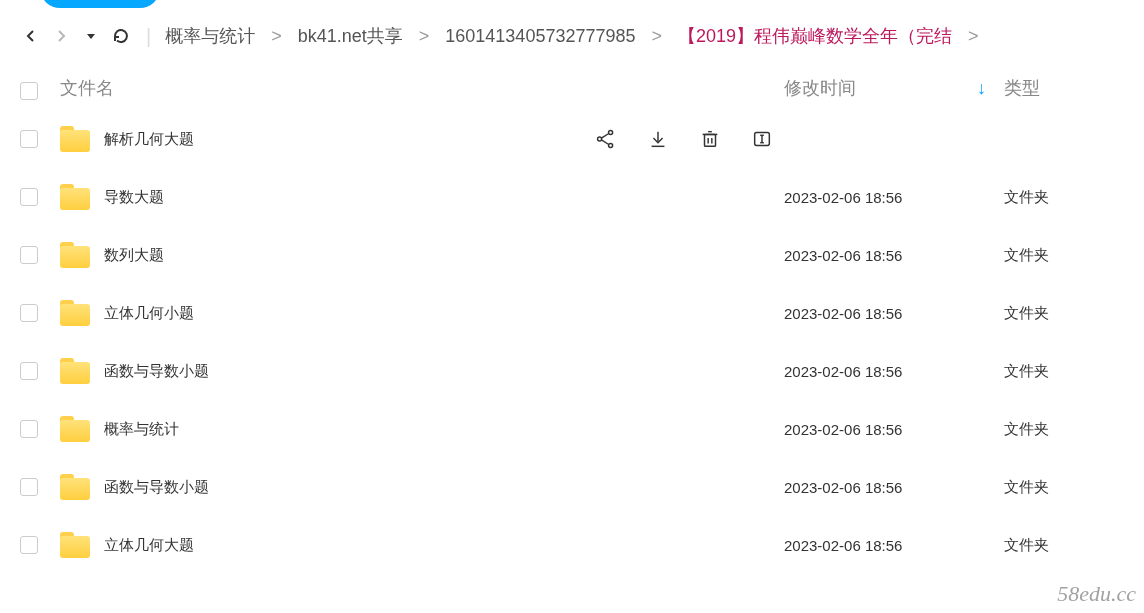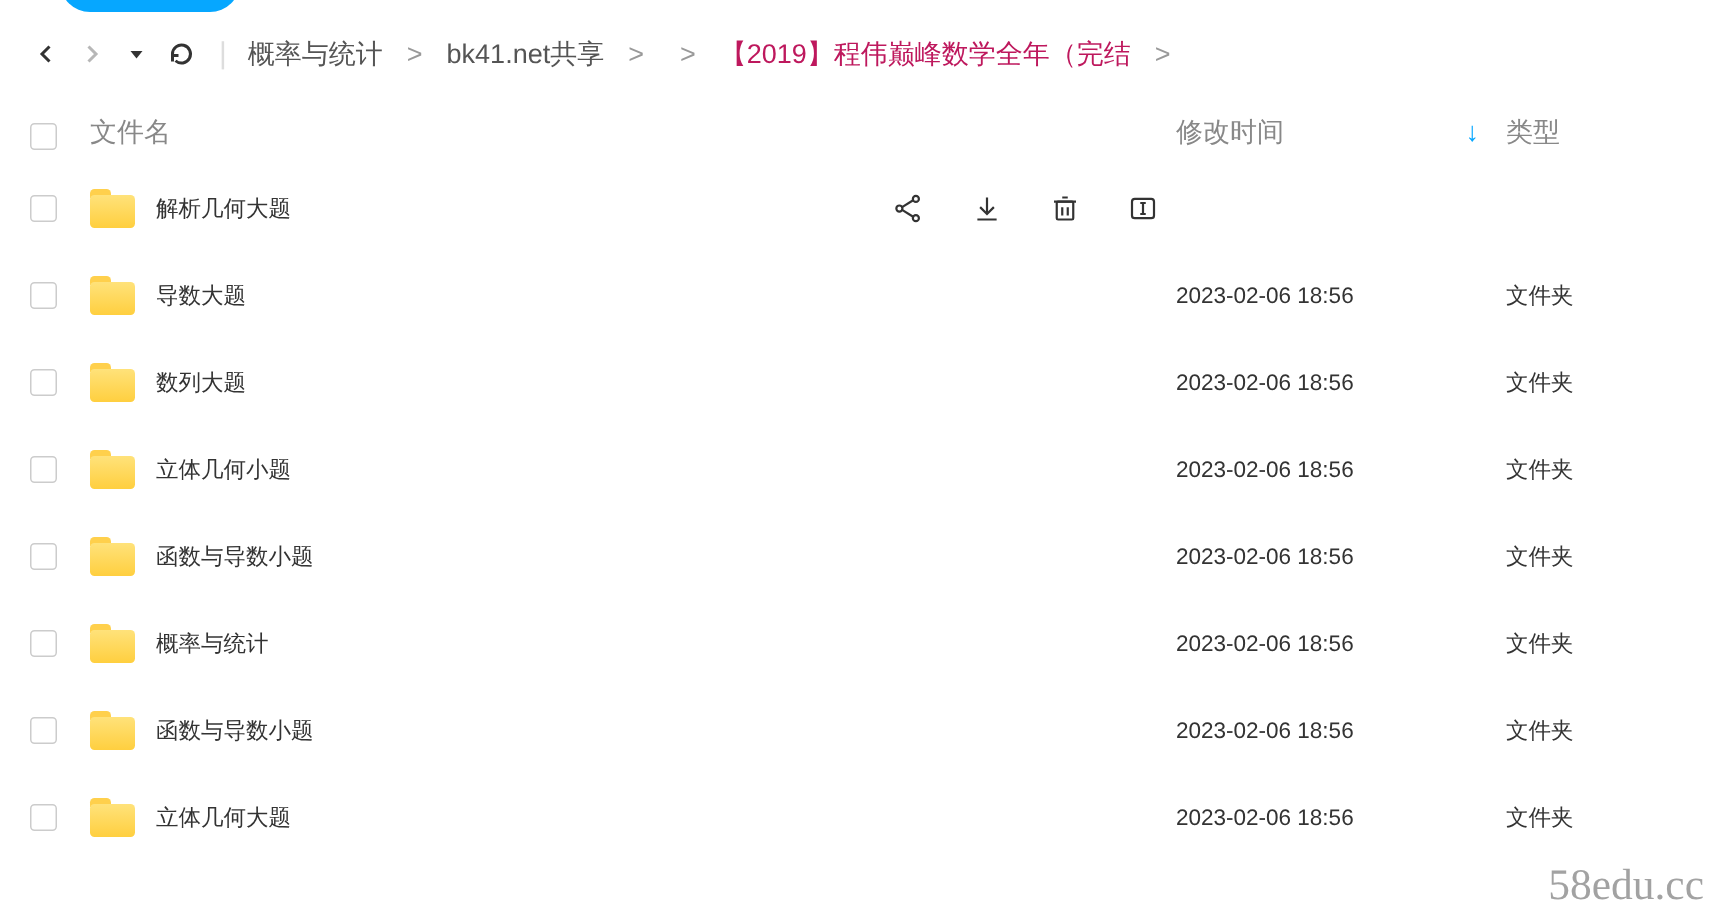"1601413405732777985" span.crumb { html: none -> <span>1601413405732777985</span> }
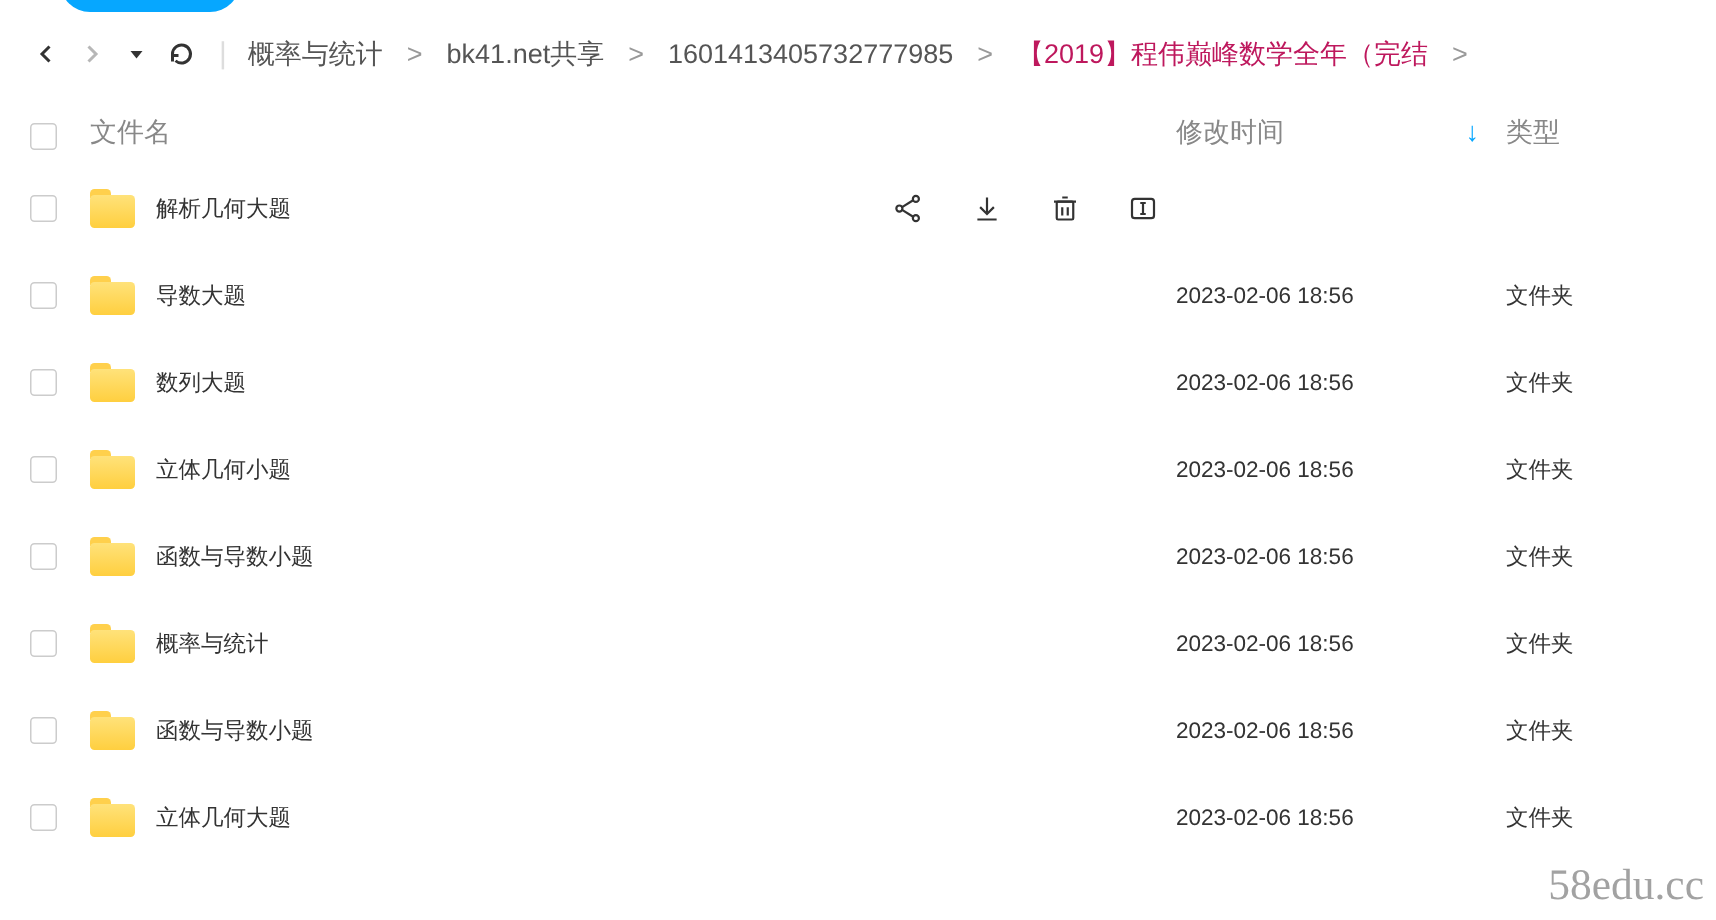"58edu.cc" .watermark { font-size: 29px -> 22px; font-style: none -> italic }
